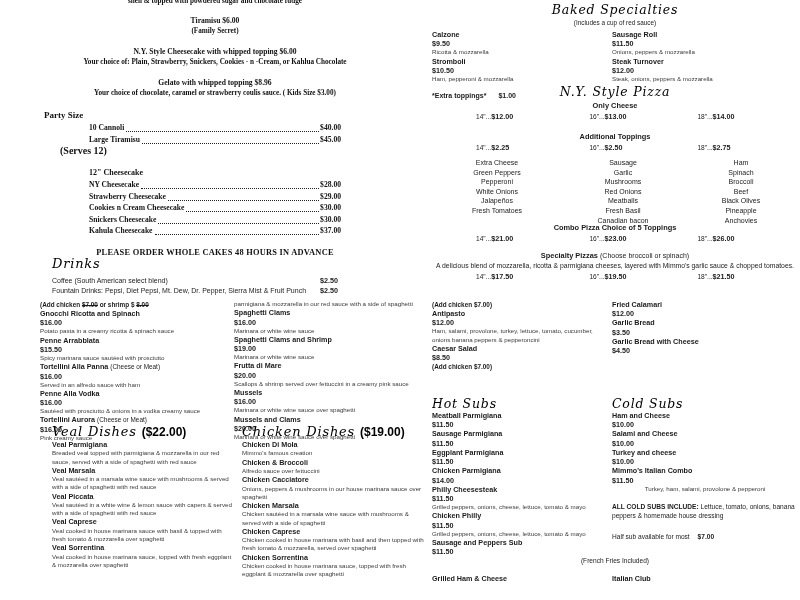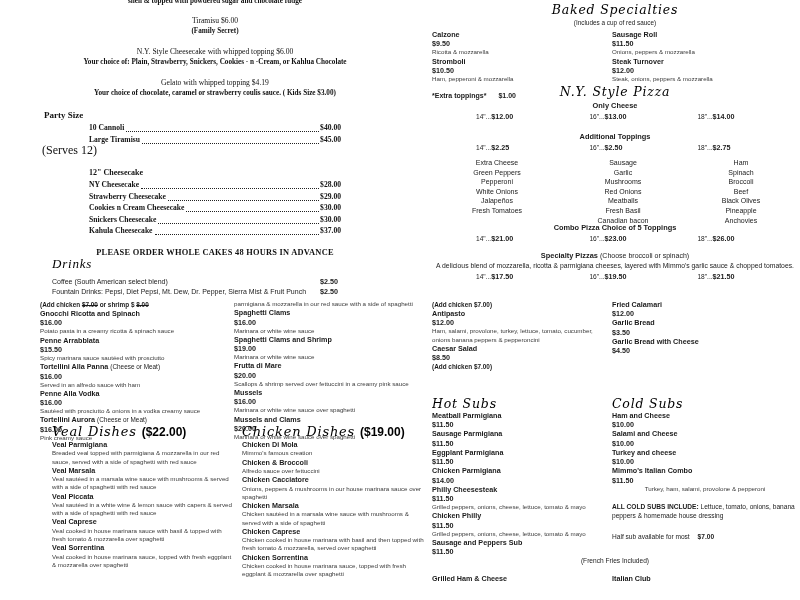"Tiramisu $6.00" #desserts .line { font-weight: normal -> bold }
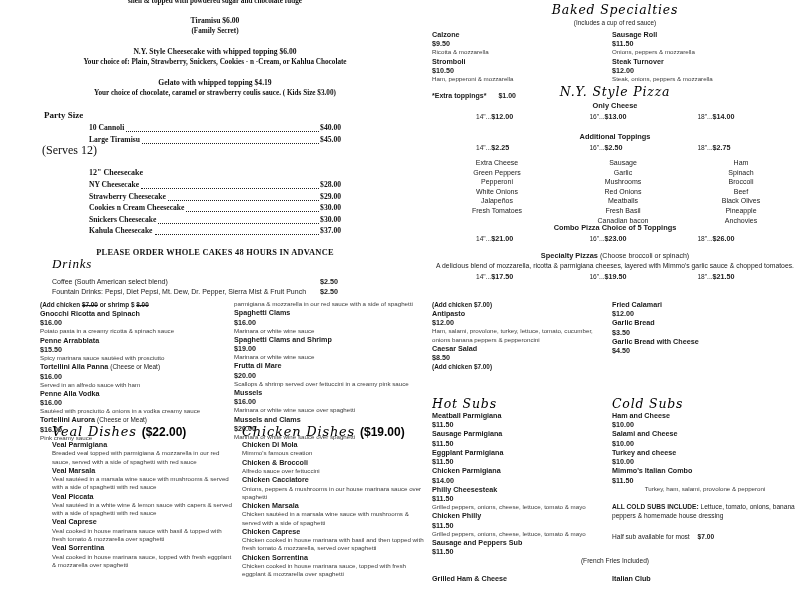"Gelato with whipped topping $4.19" div.line { text: $4.19 -> $8.96 }
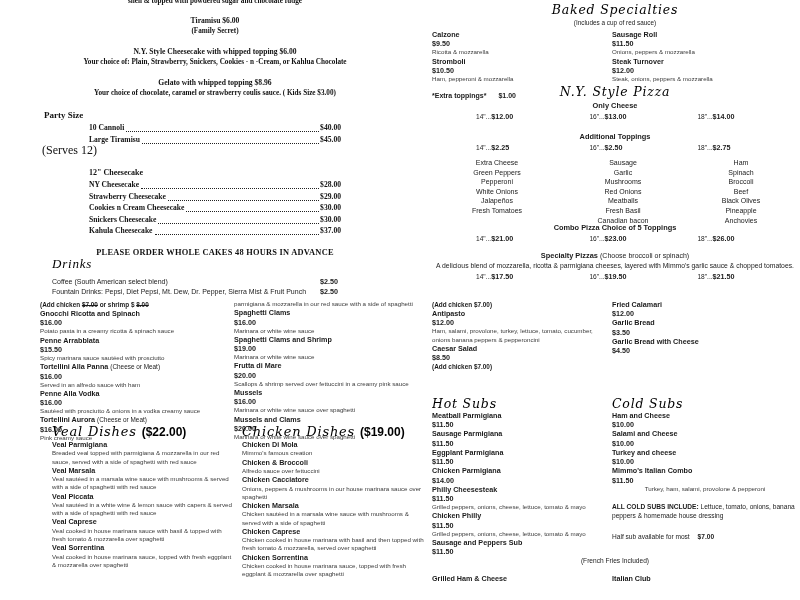"(Serves 12)" .serves { font-size: 12px -> 10px; font-weight: normal -> bold; padding-left: 42px -> 60px }
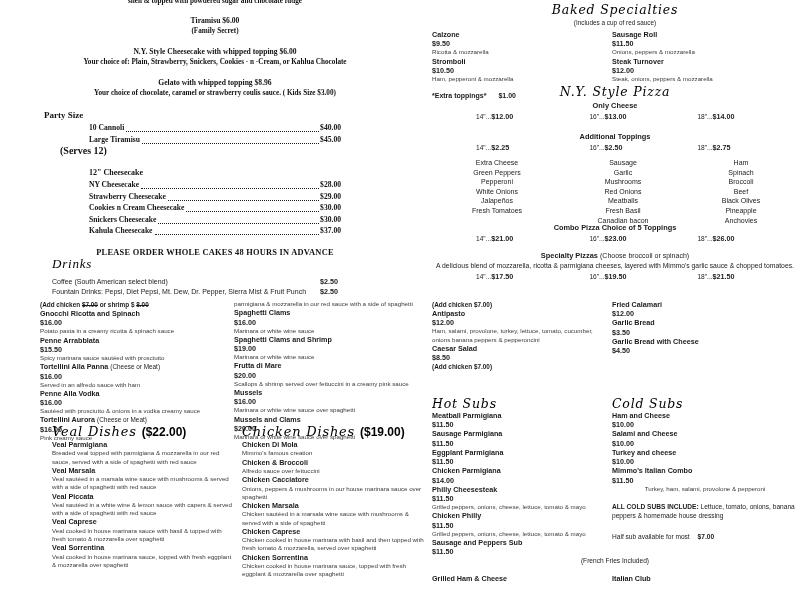"Drinks" #drinks .t { font-family: Liberation Serif, serif -> none }
